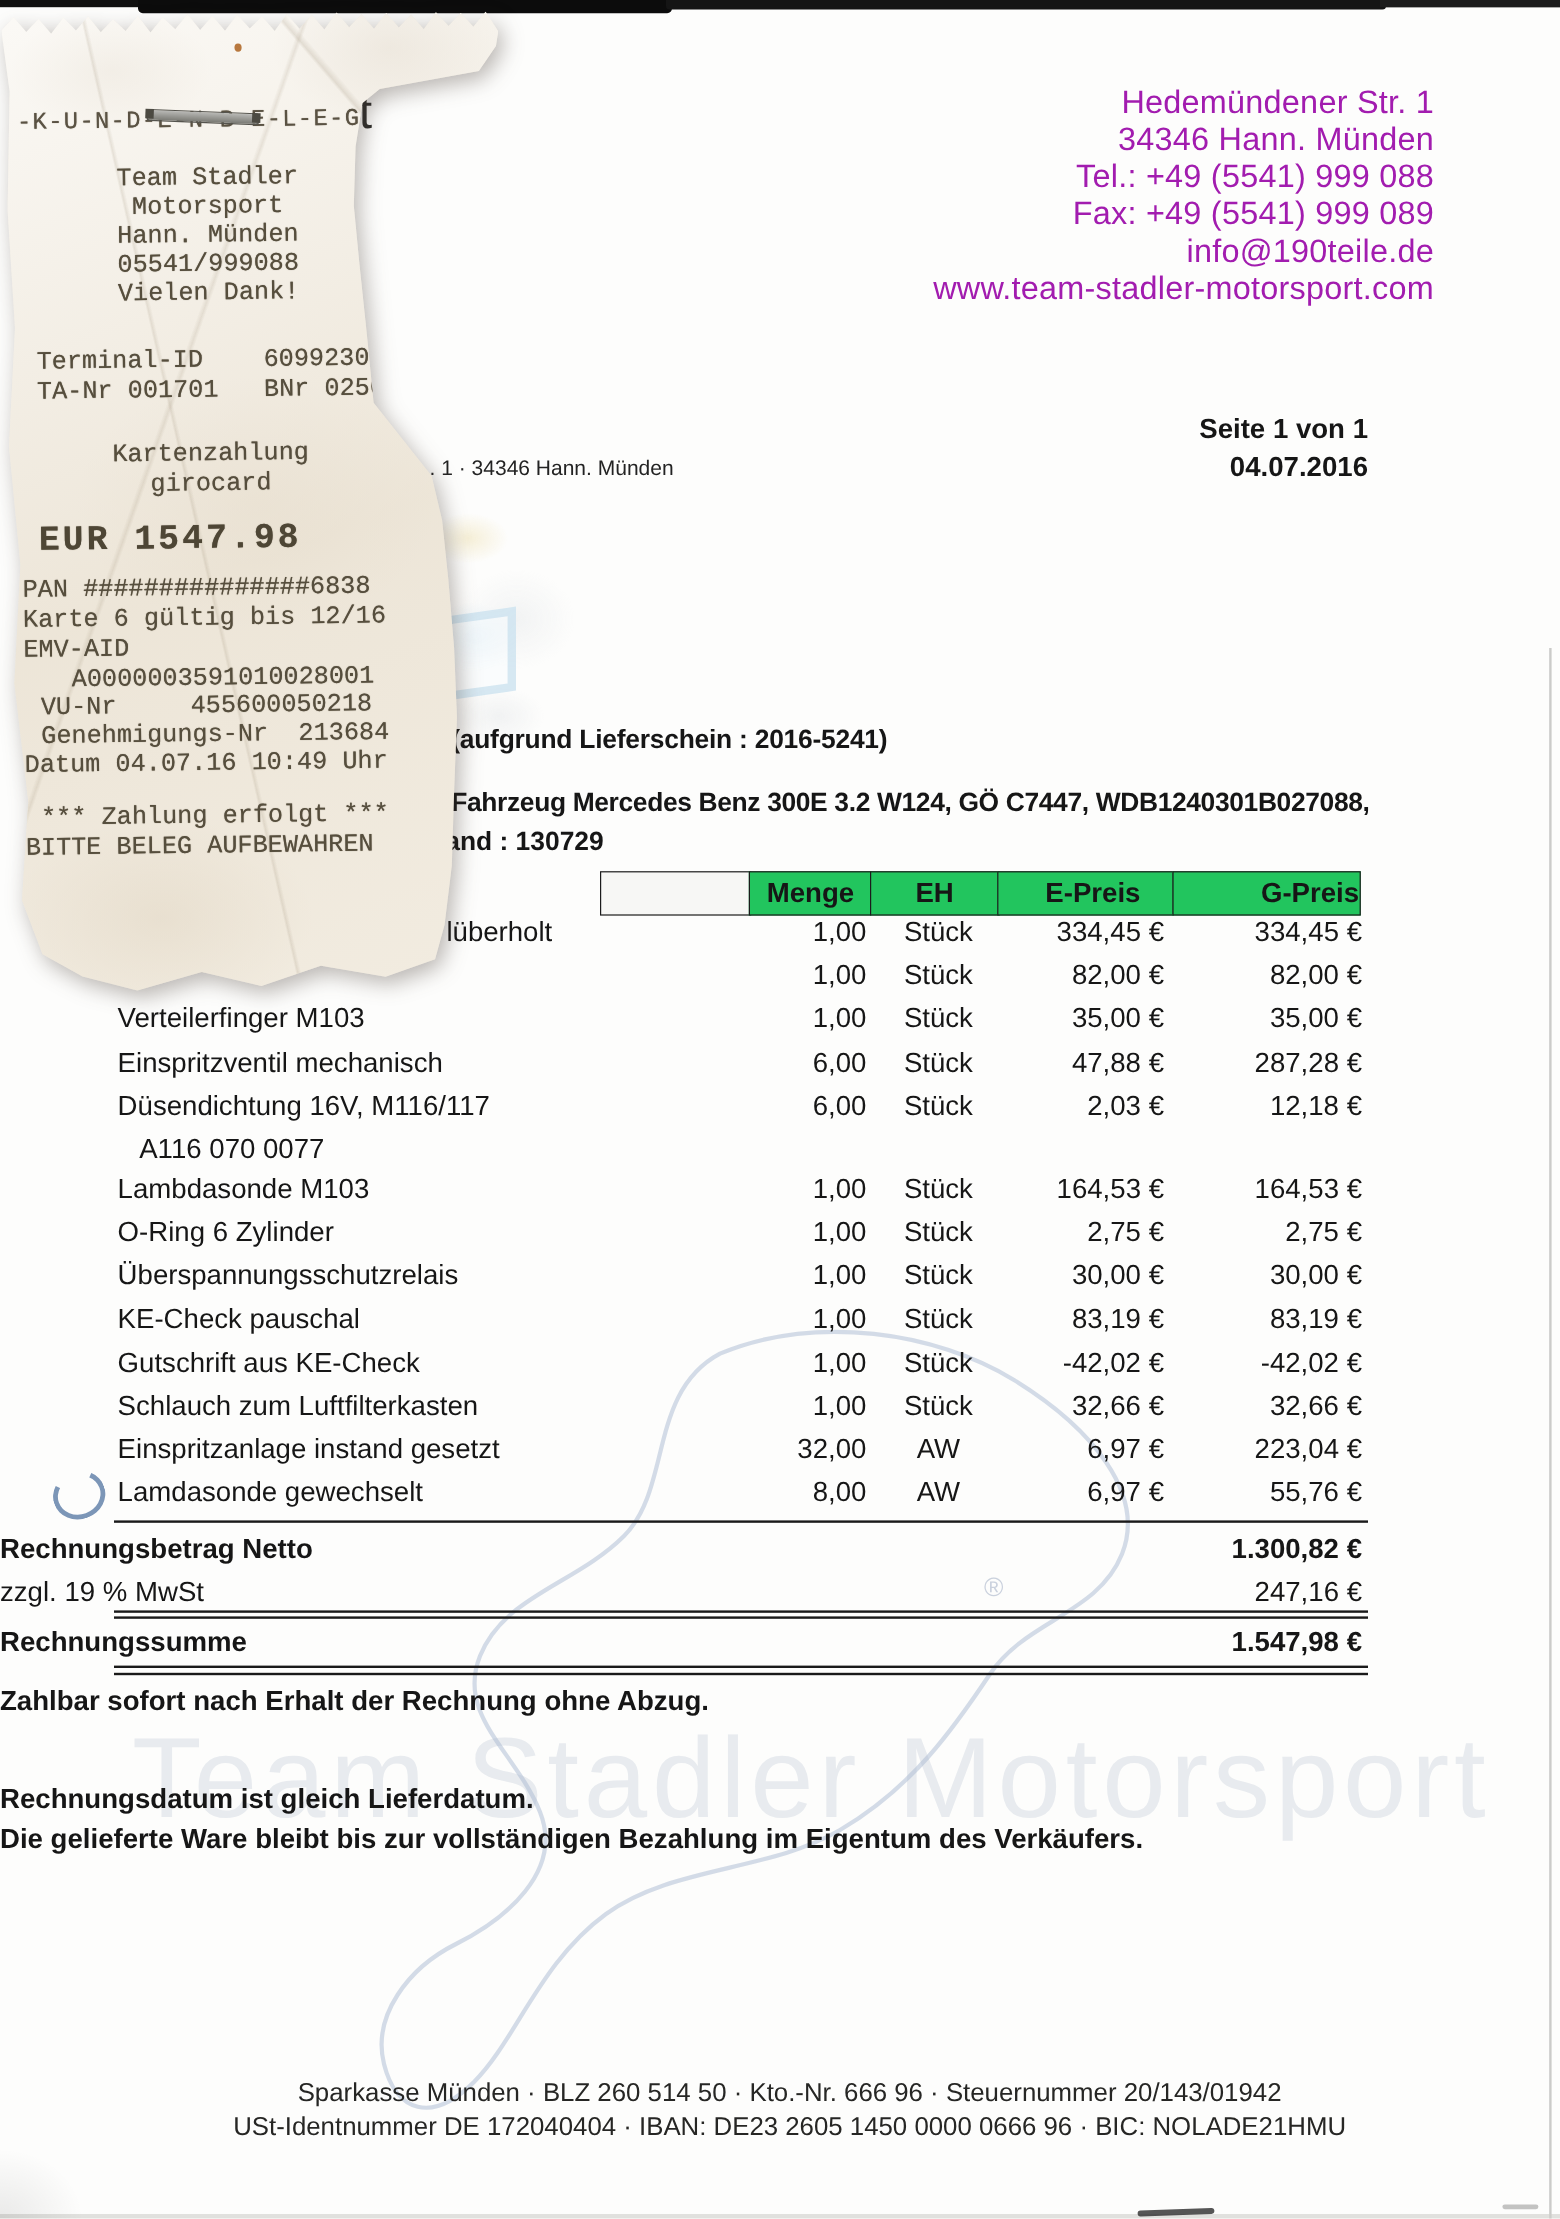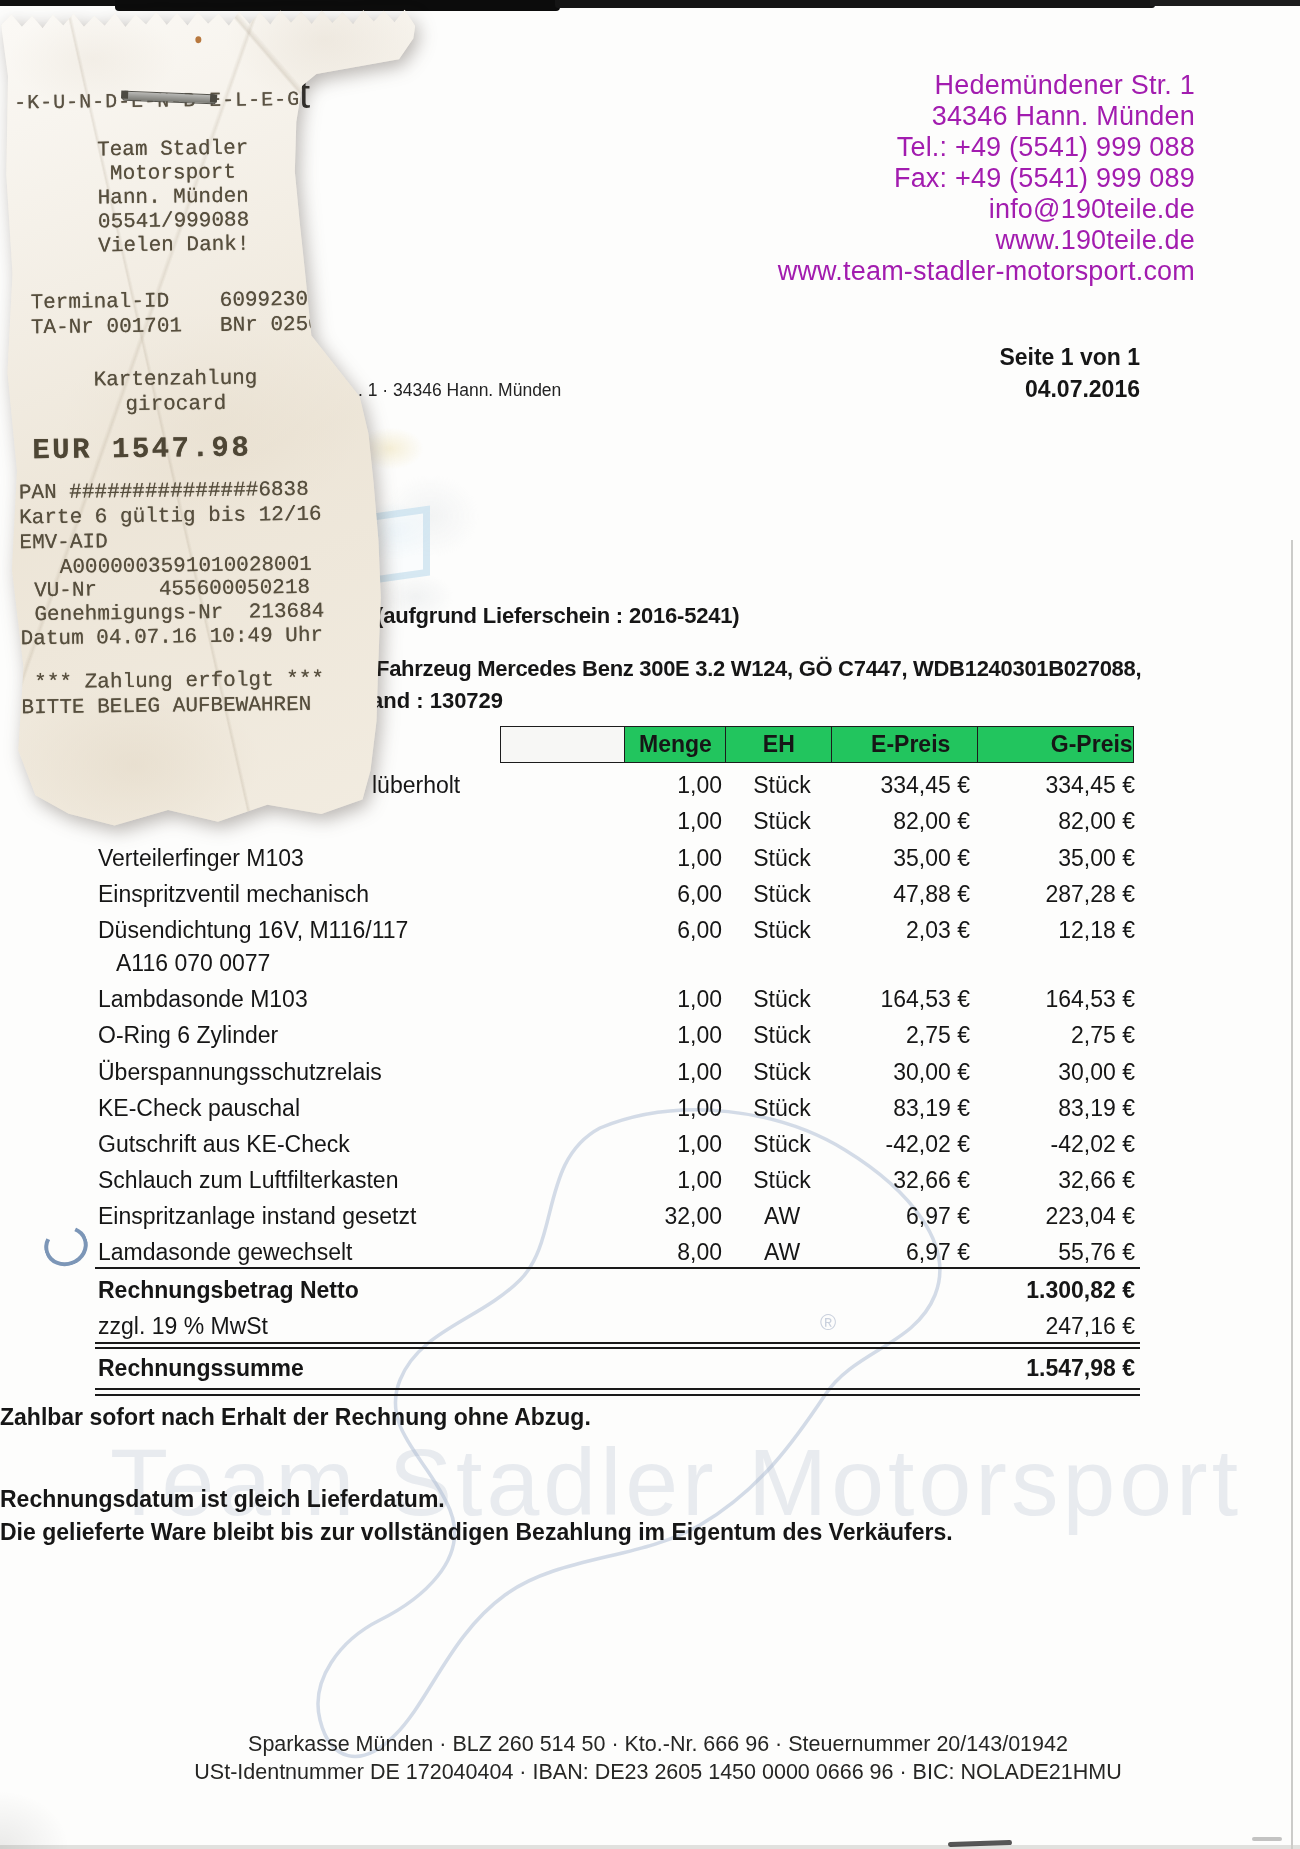"www.190teile.de" div.lh-line { html: <div>www.190teile.de</div> -> none }
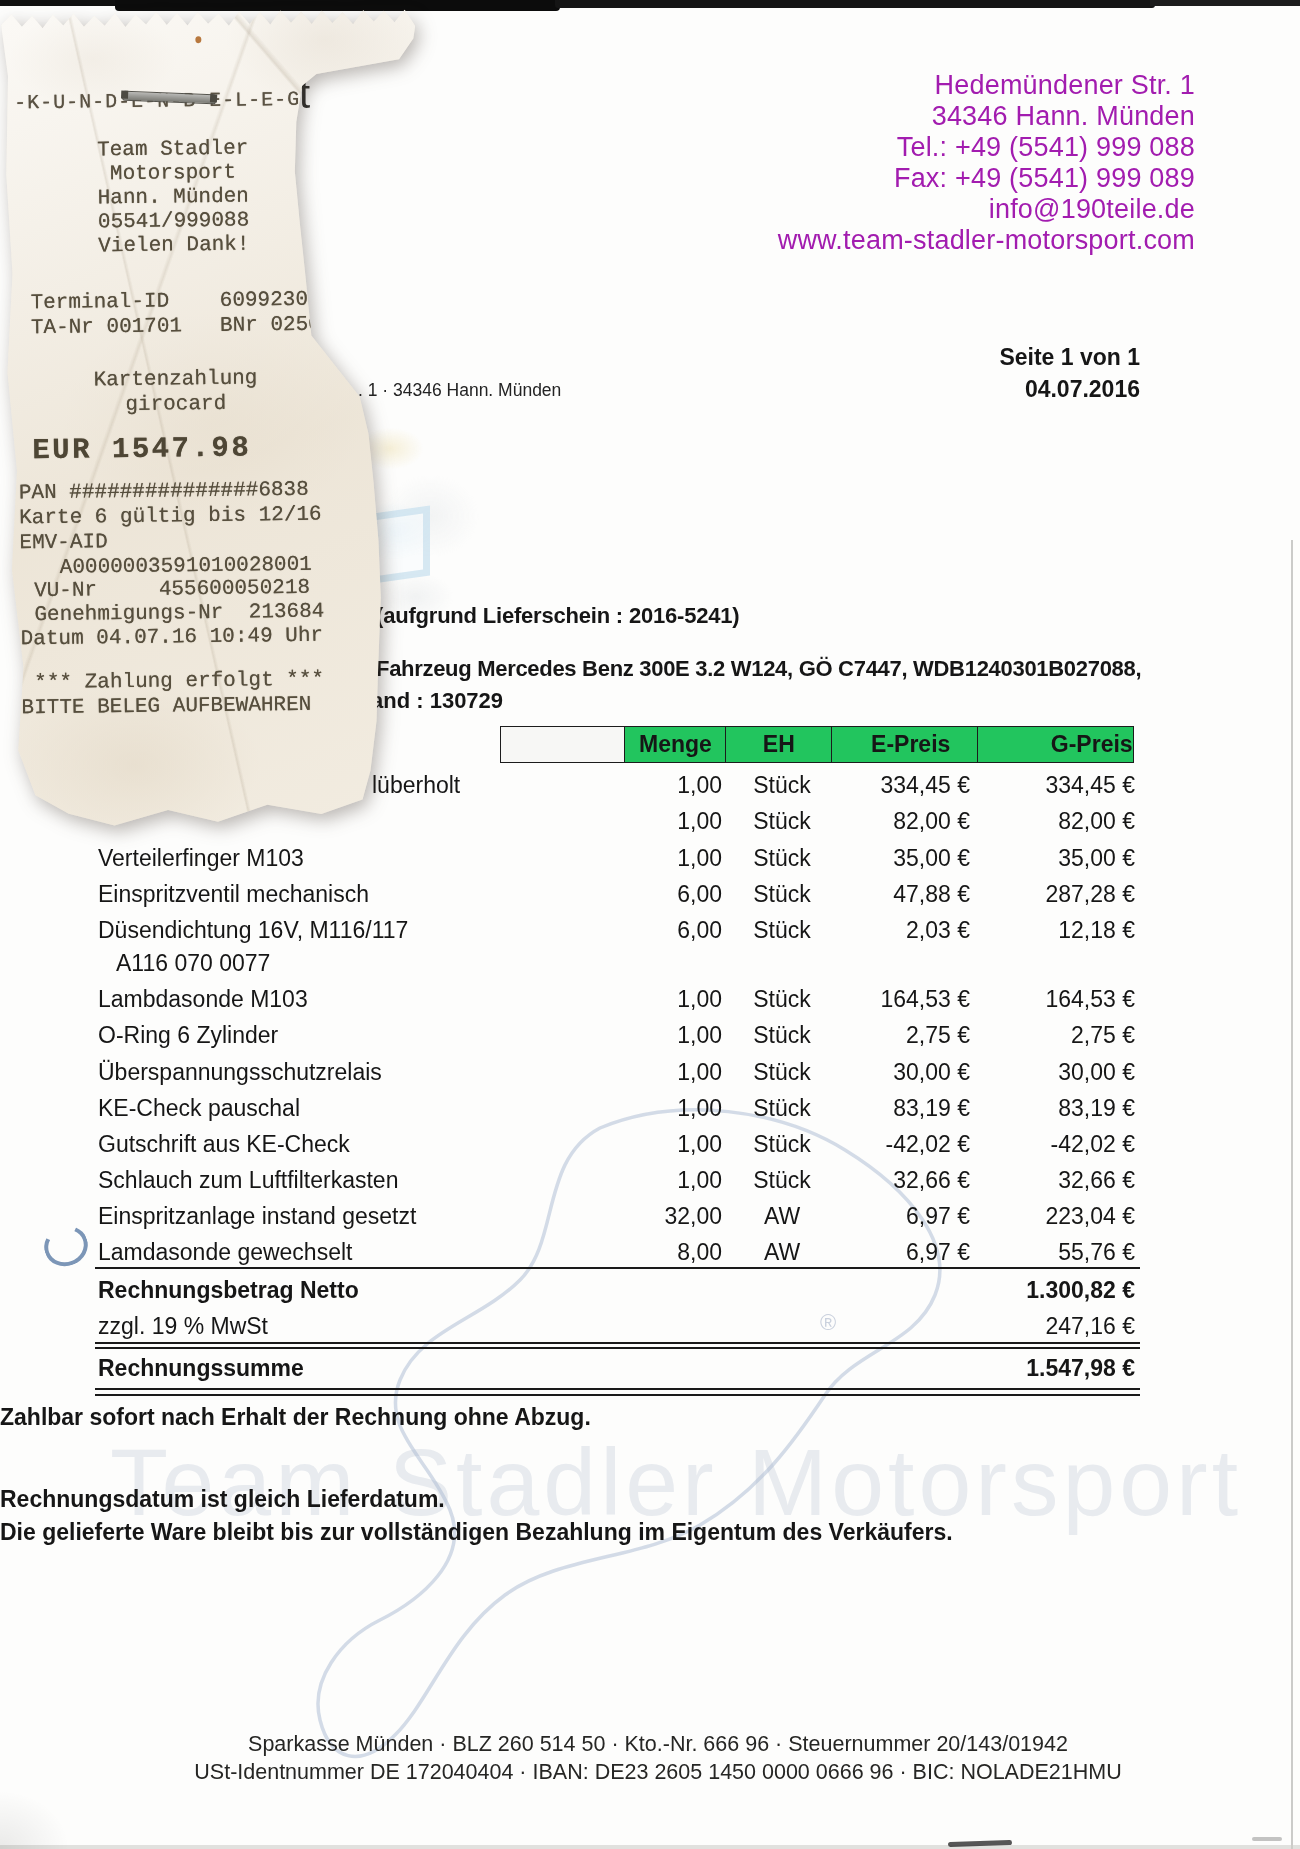"lüberholt" .trow { align-items: flex-end -> flex-start }
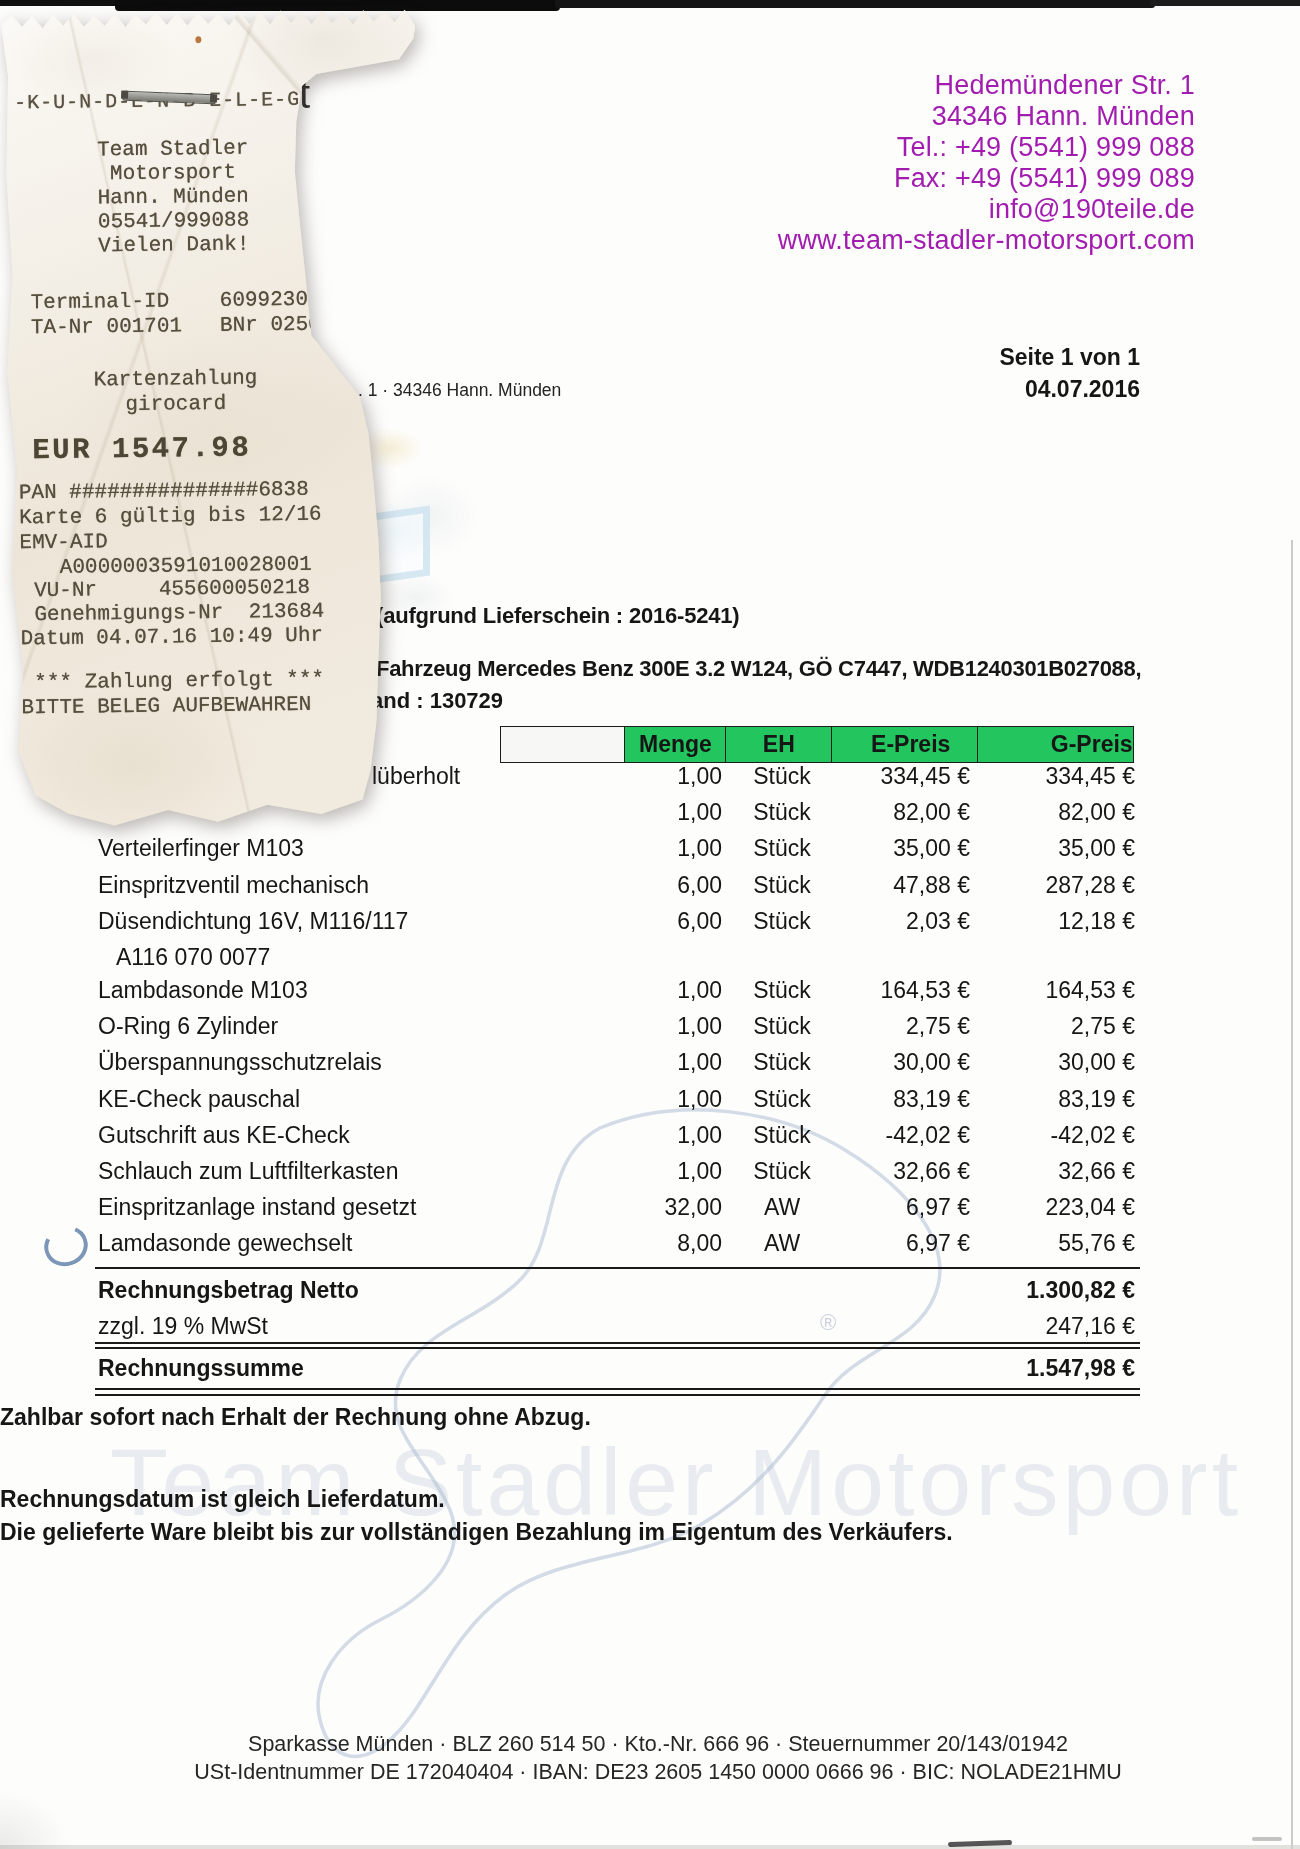"Rechnungsbetrag Netto" .total-row .tl { padding-left: 98px -> none }
